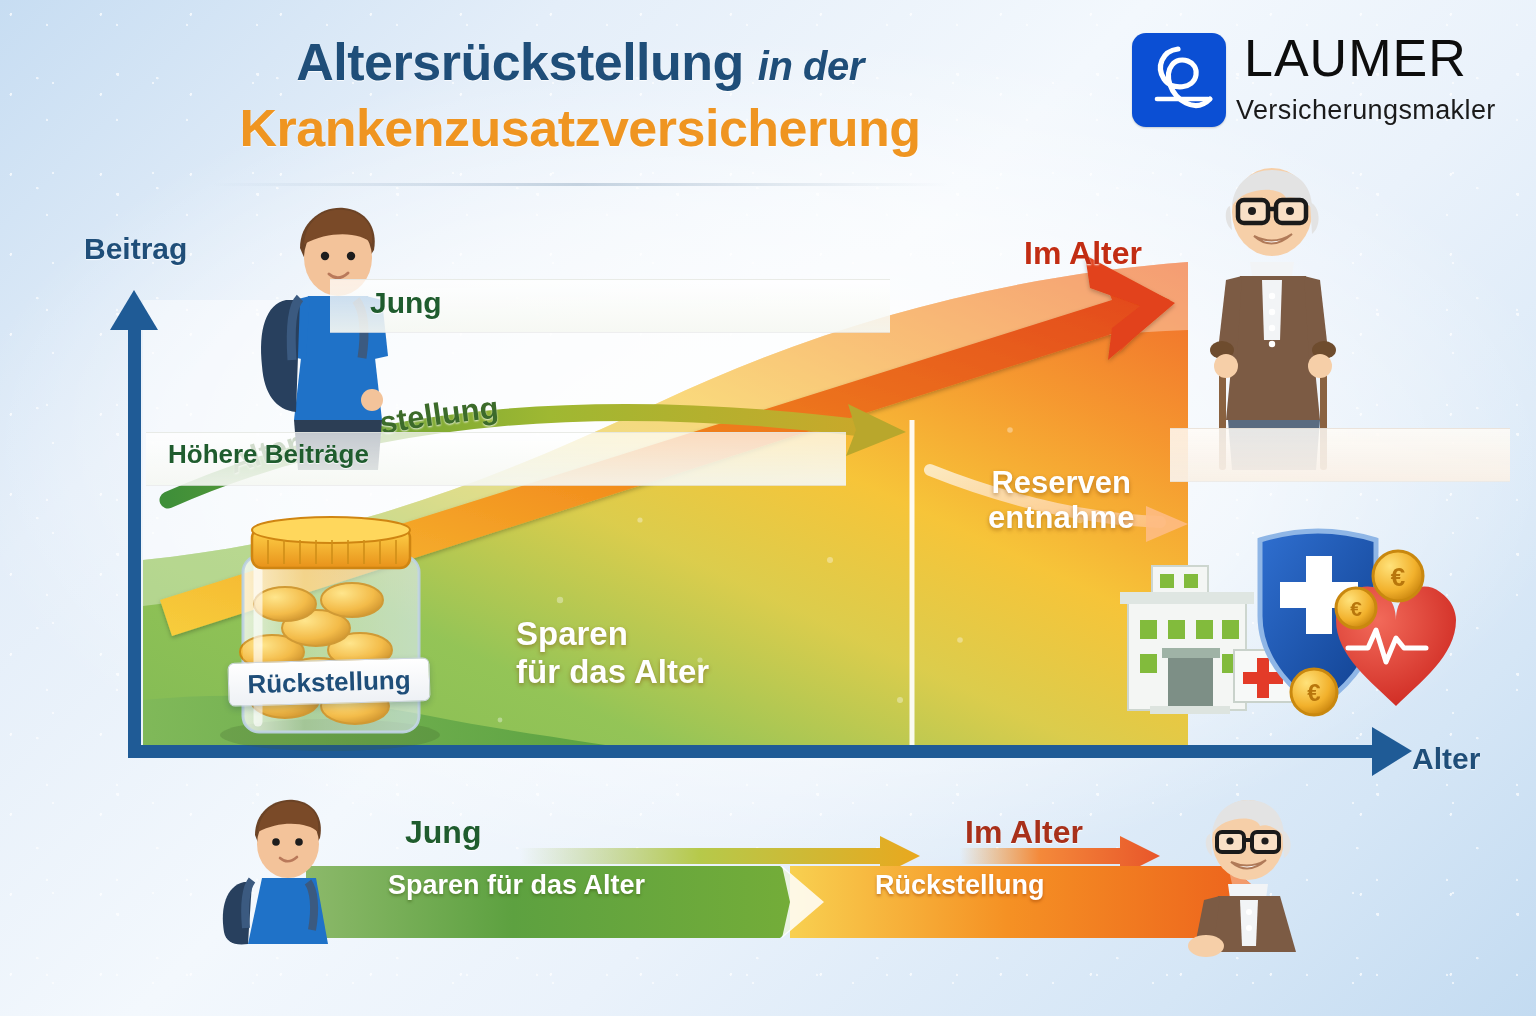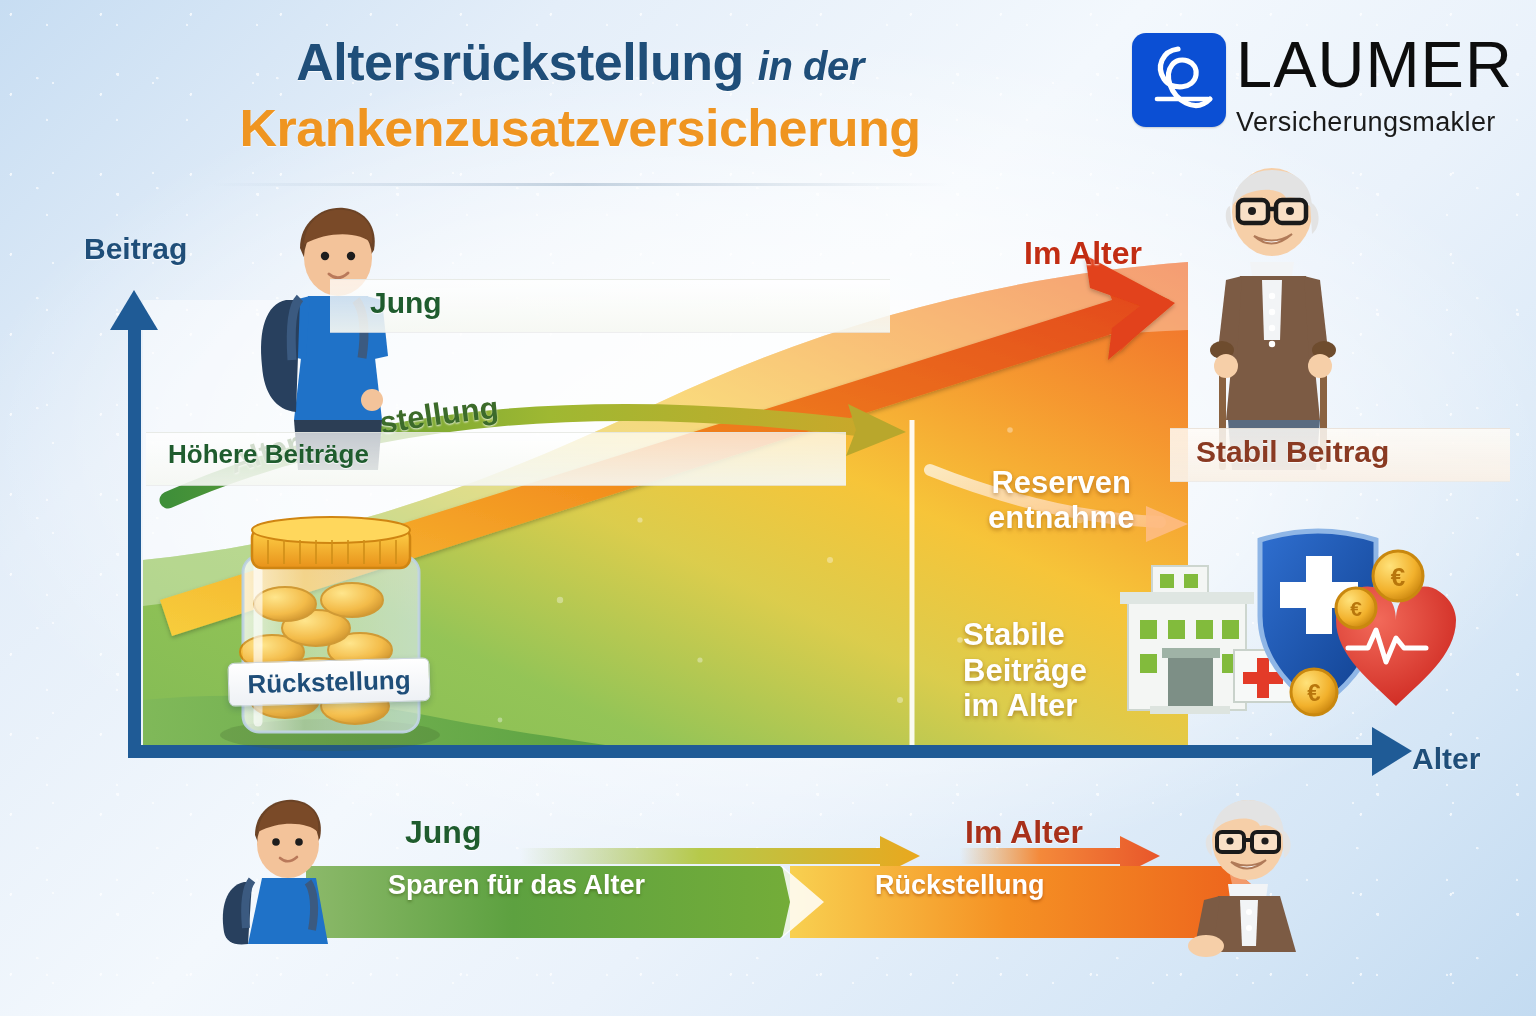"LAUMER" #logo-text .big { font-size: 65px -> 52px; margin-left: none -> 8px }
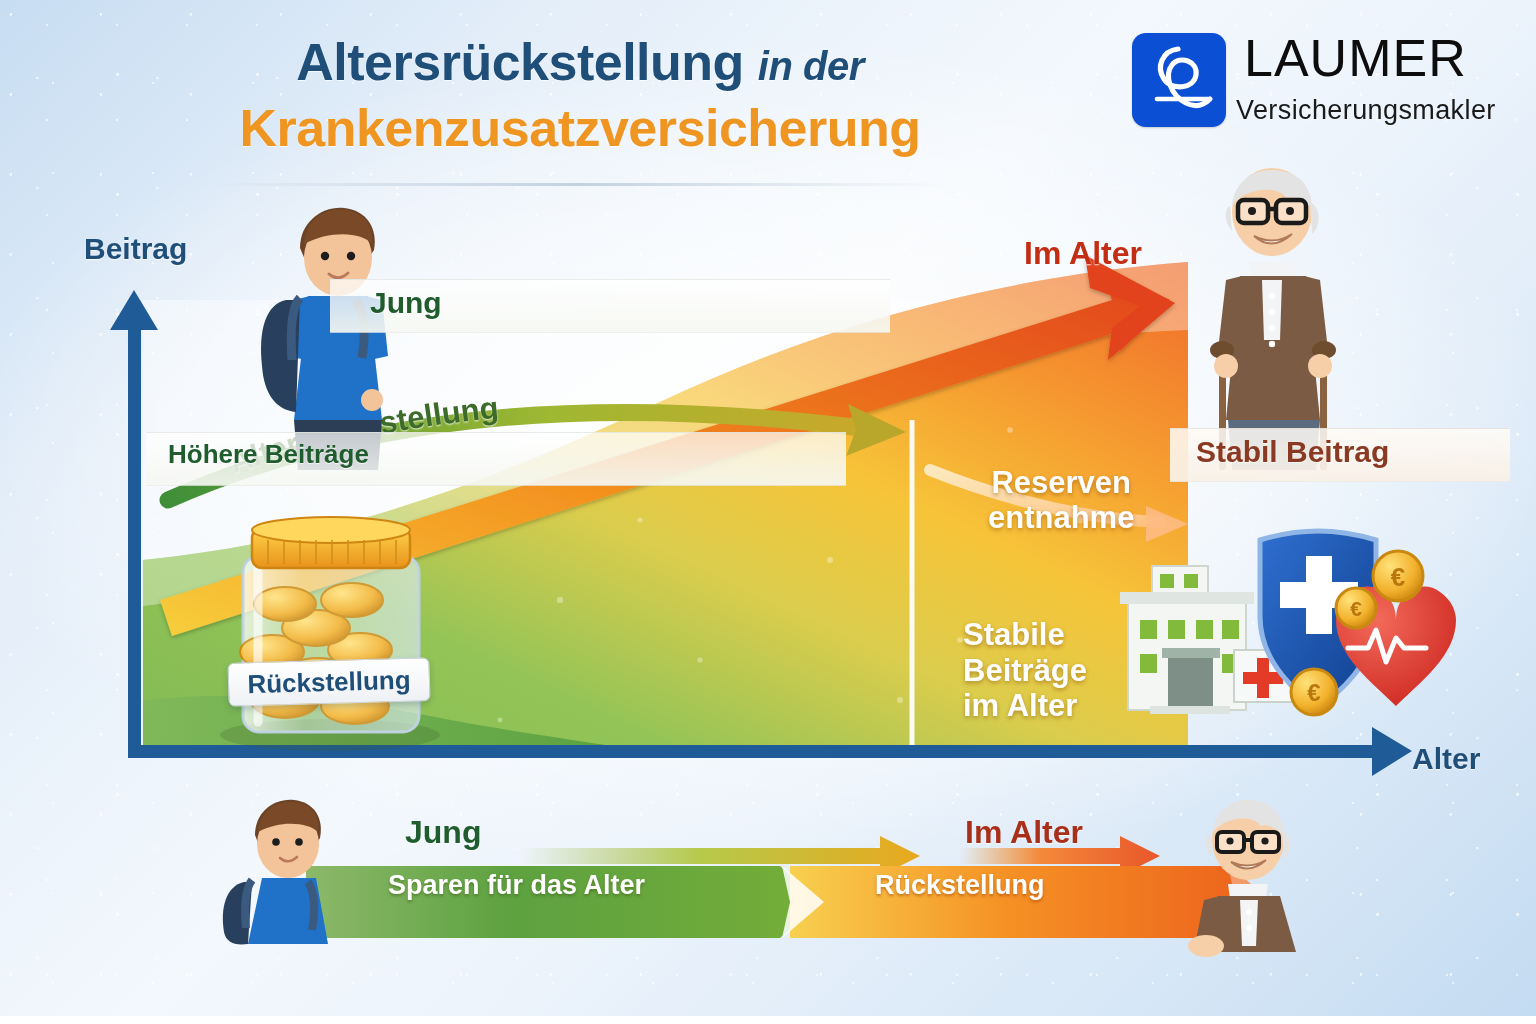"Stabil Beitrag" div.txt { html: <div>Stabil Beitrag</div> -> none }
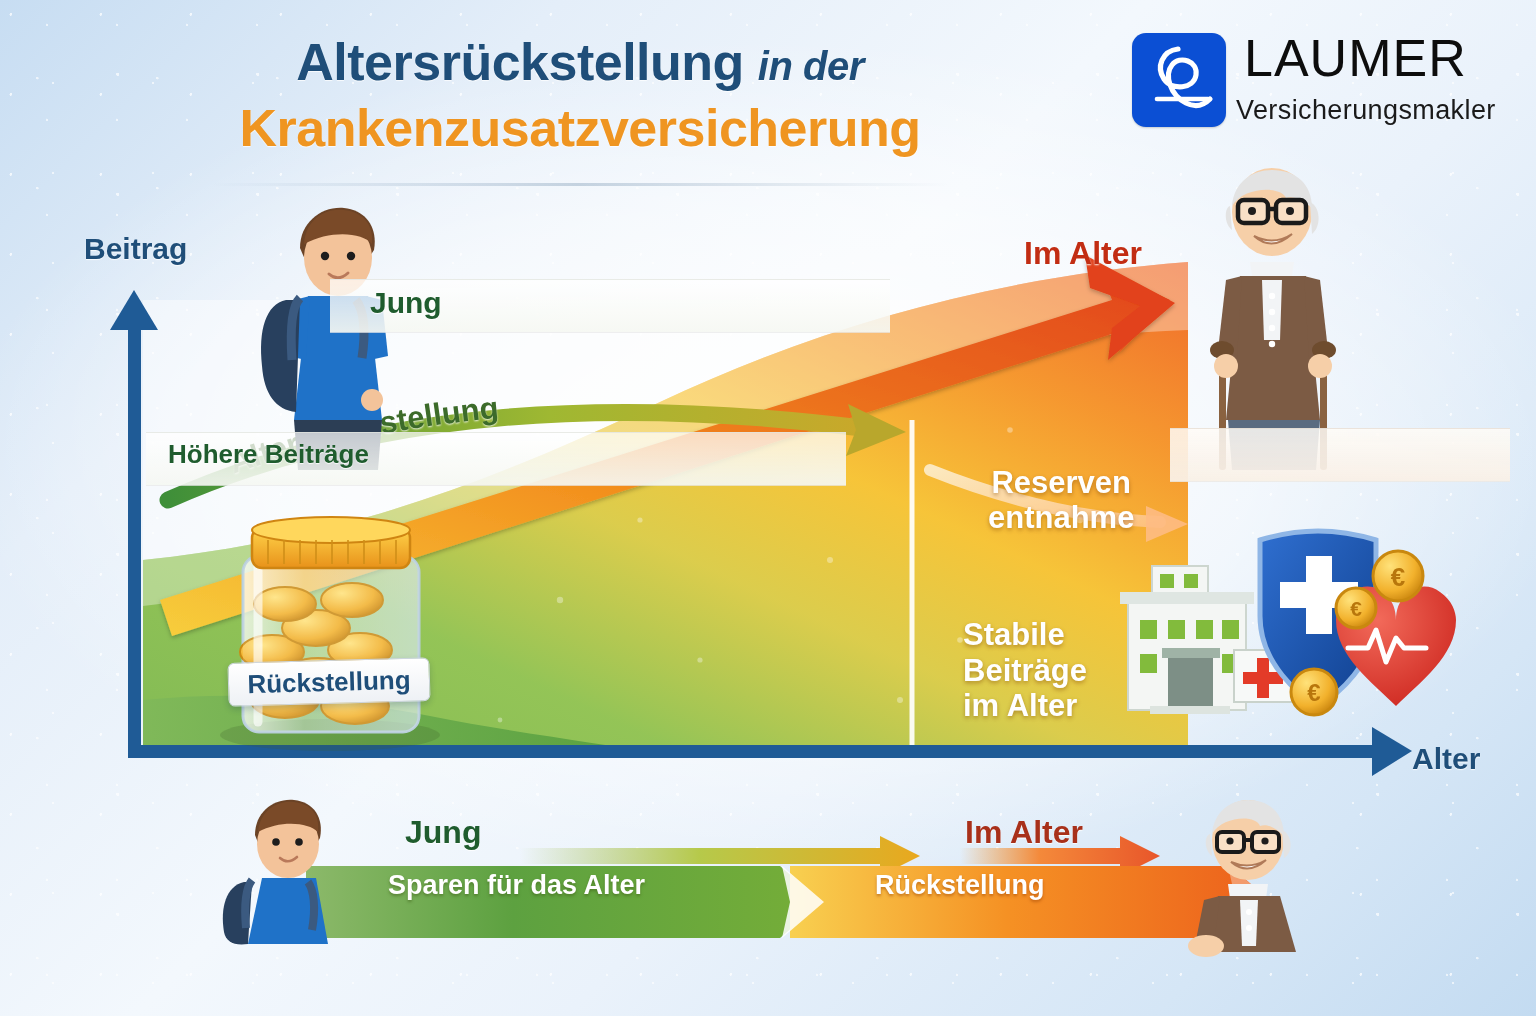"Sparen" div.white-lbl { html: none -> <div> <div>Sparen</div> <div>für das Alter</div> </div> }
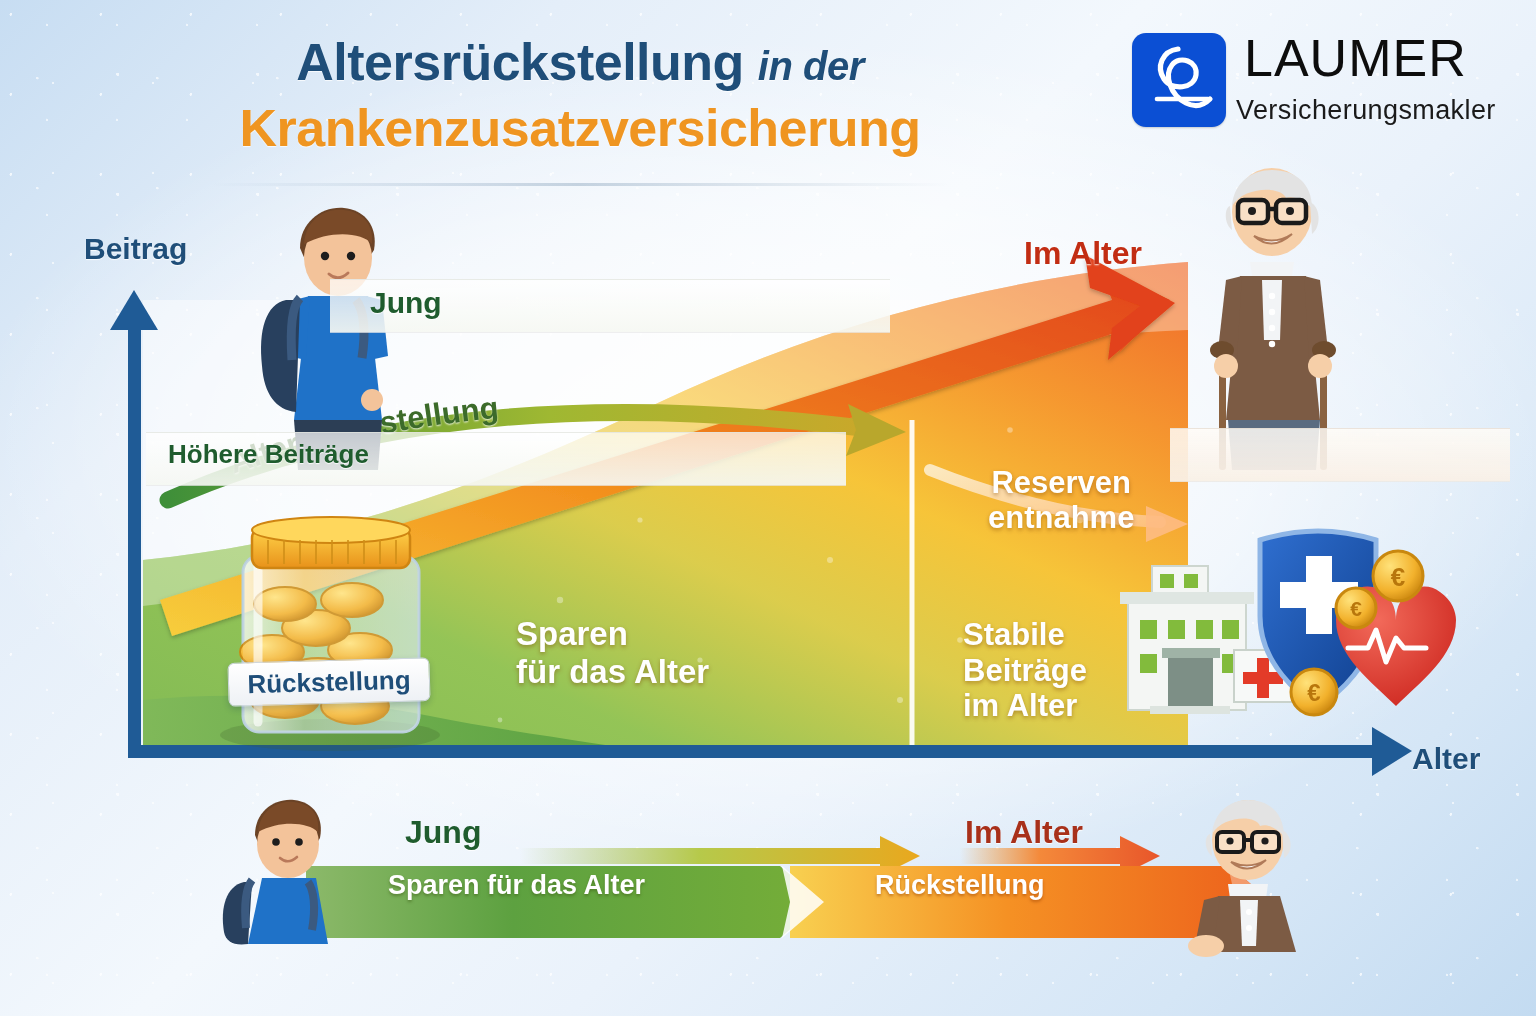"Stabile" div.white-lbl { html: <div> <div>Stabile</div> <div>Beiträge</div> <div>im Alter</div> </div> -> none }
